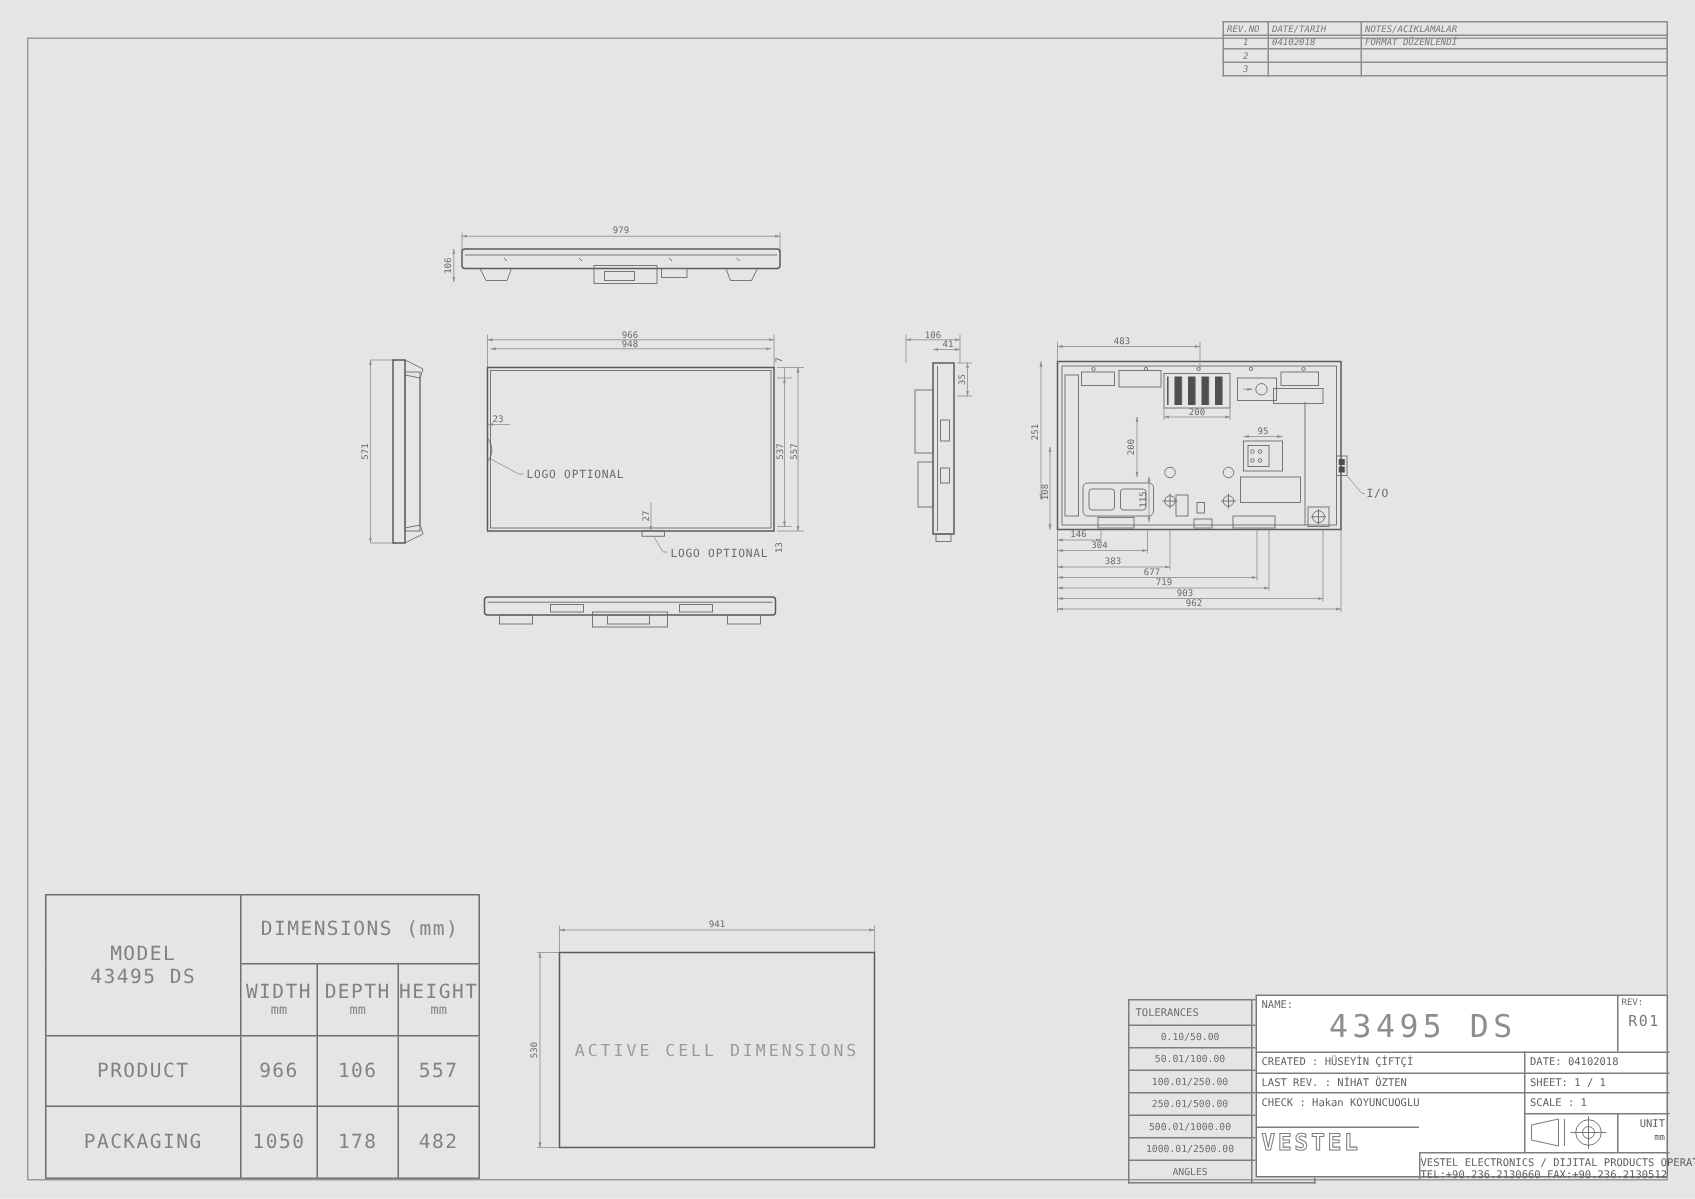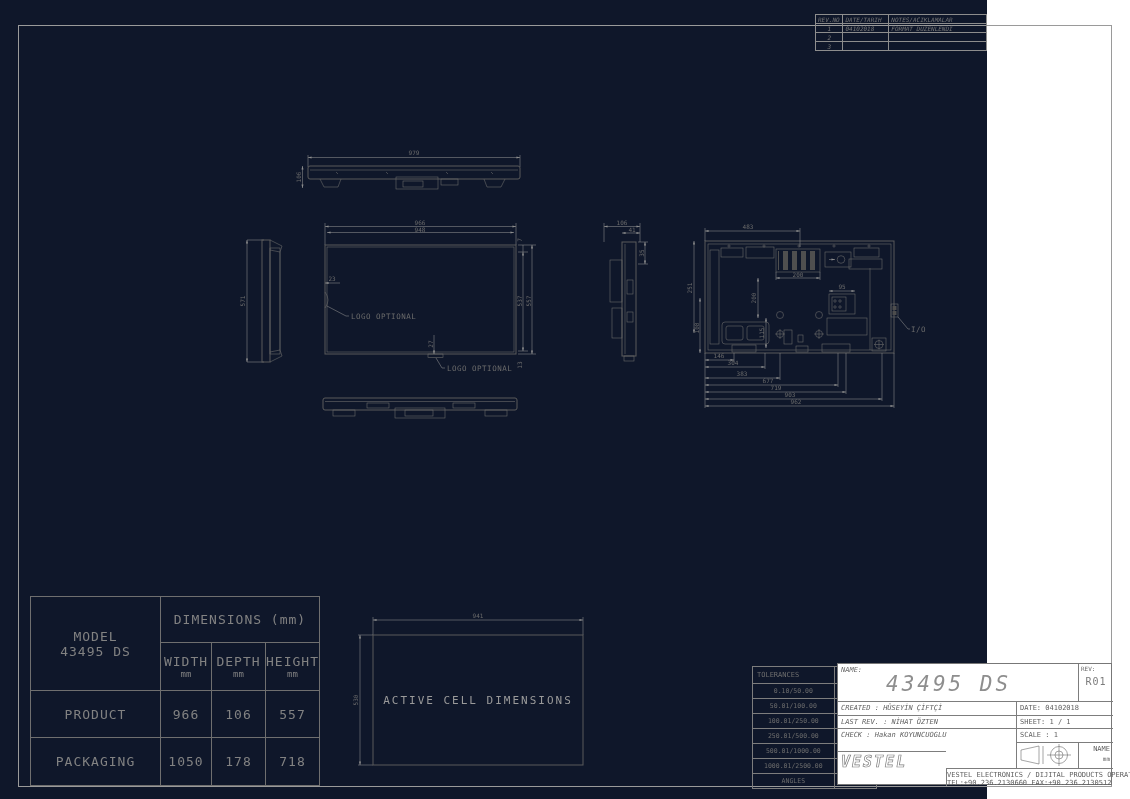"LOGO OPTIONAL" #sheet { background: #0f172a -> #e5e5e5; width: 987px -> 1130px }
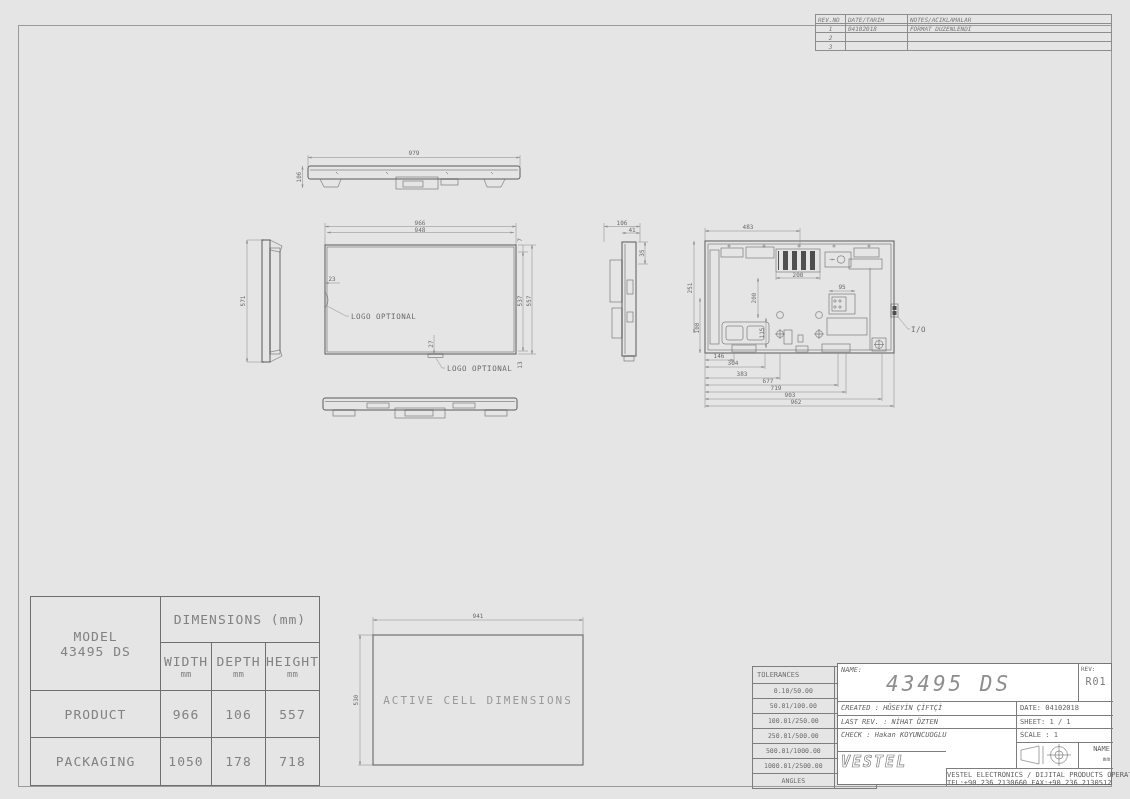"NAME:" .tb .noL { font-style: italic -> none }
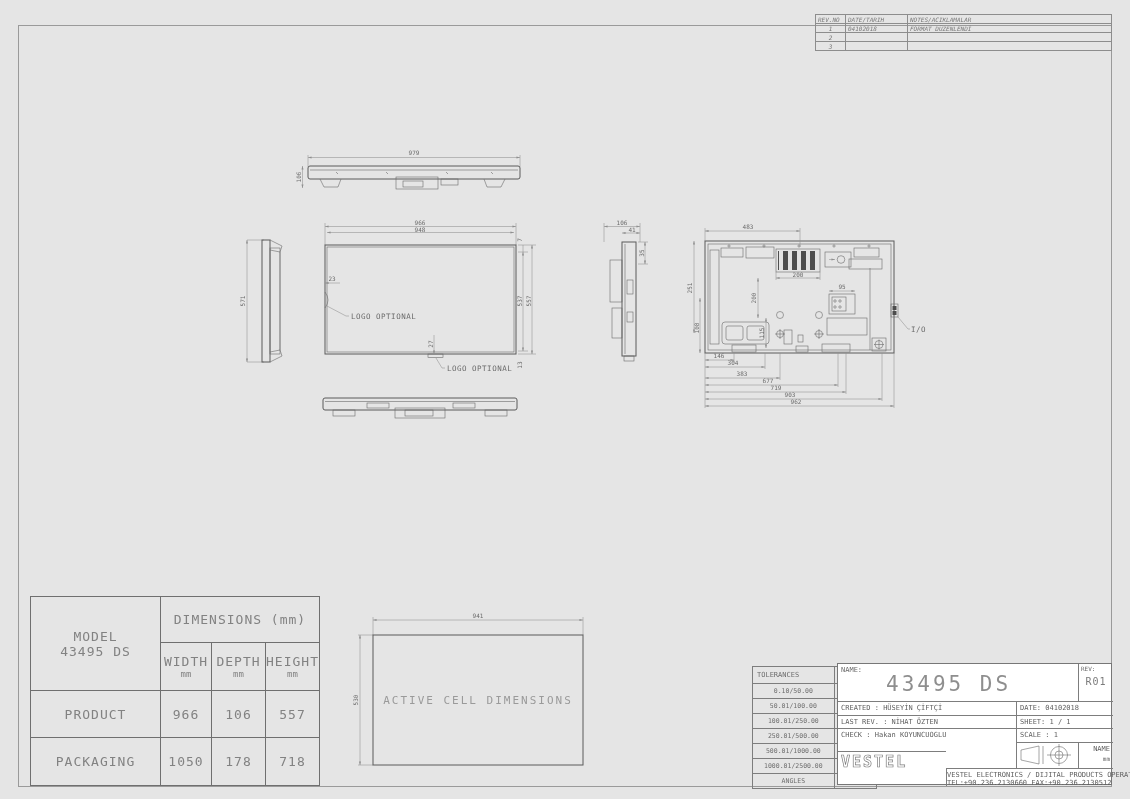"NAME" span { text: NAME -> UNIT }
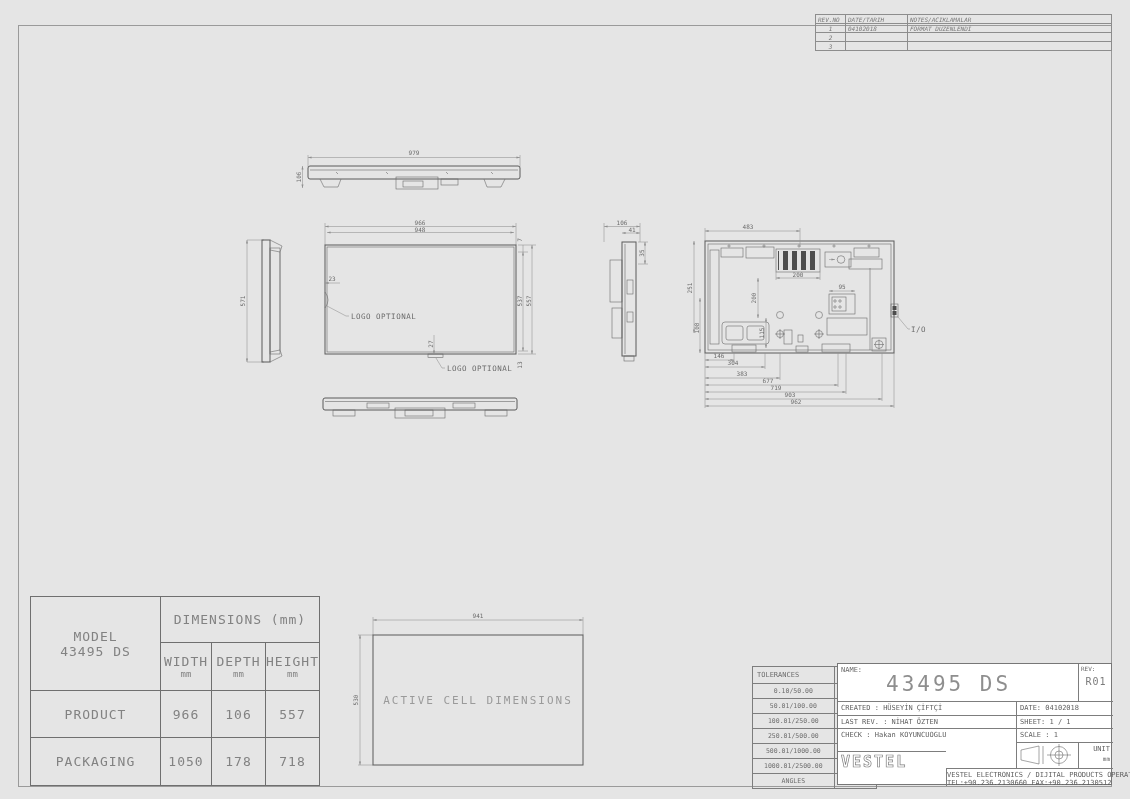"718" td { text: 718 -> 482 }
